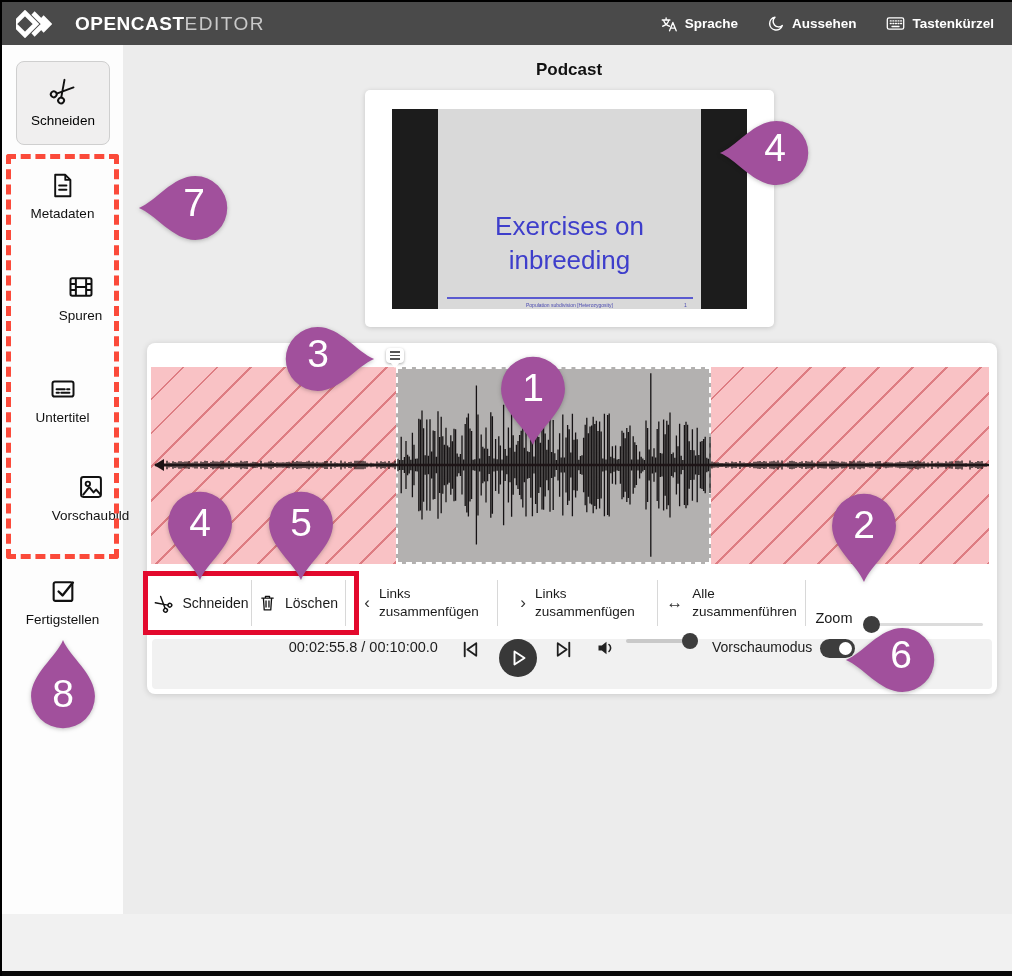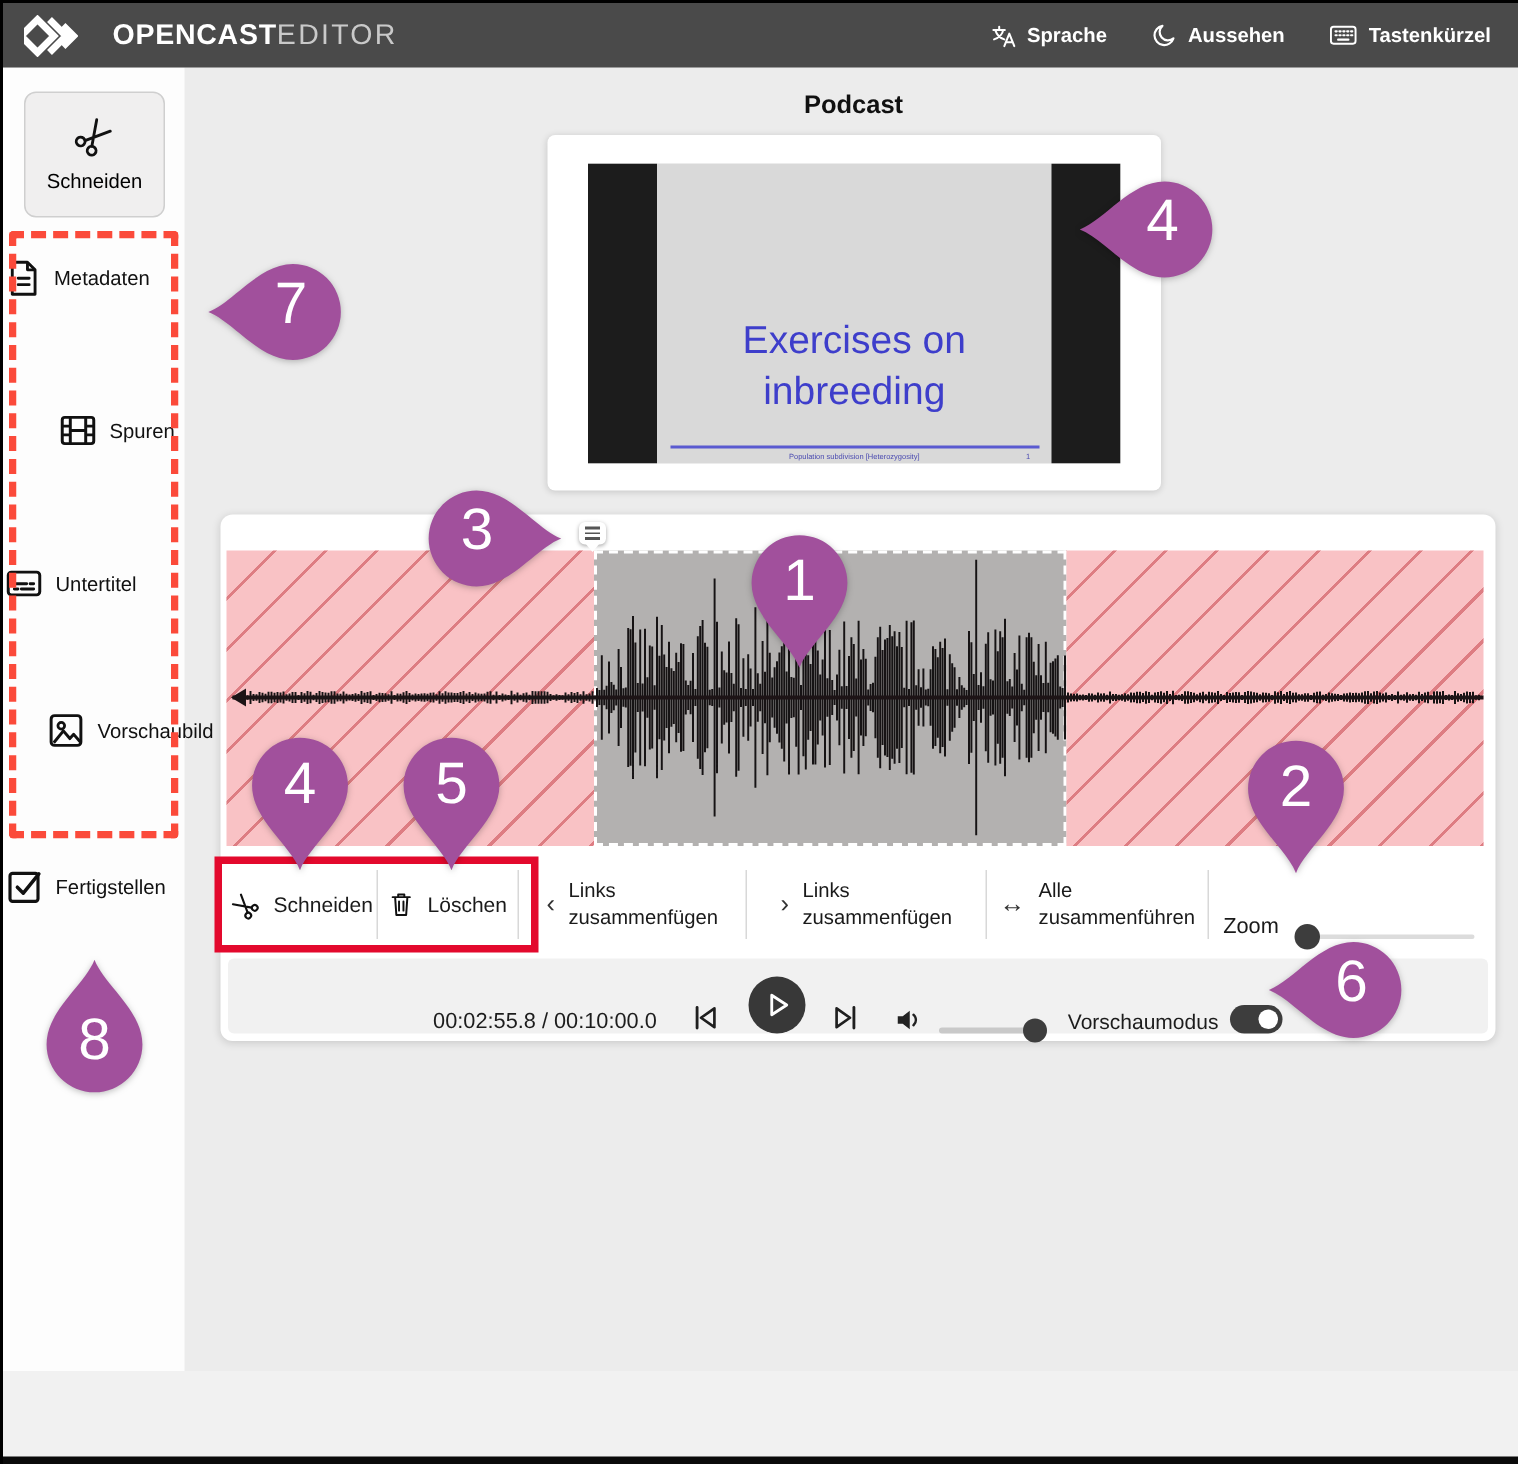"Metadaten" .side-item { flex-direction: row -> column }
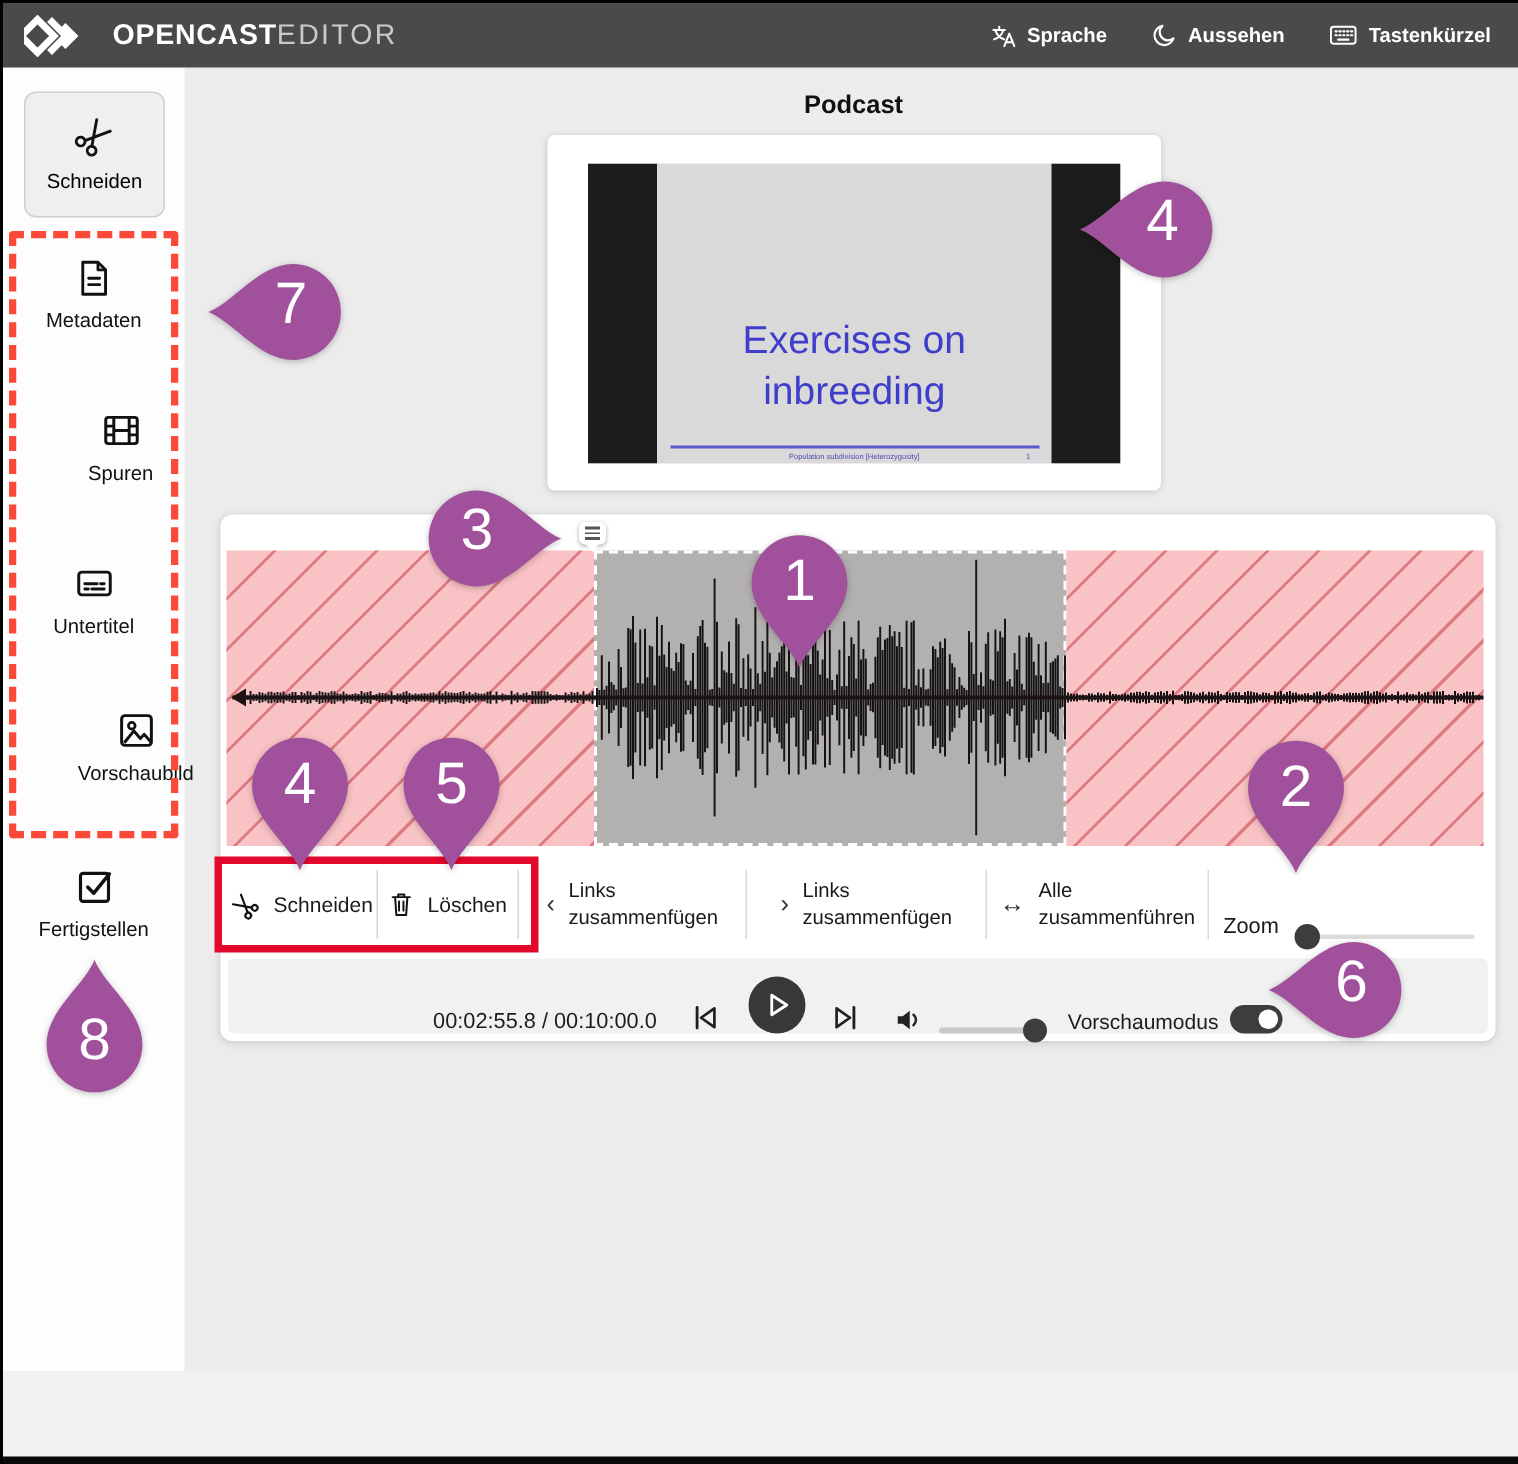"00:02:55.8 / 00:10:00.0" .player-bar { align-items: flex-end -> flex-start }
